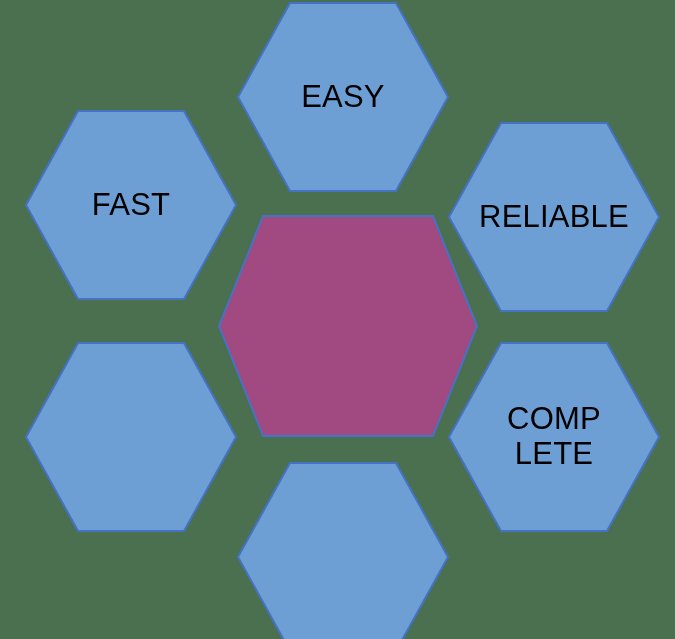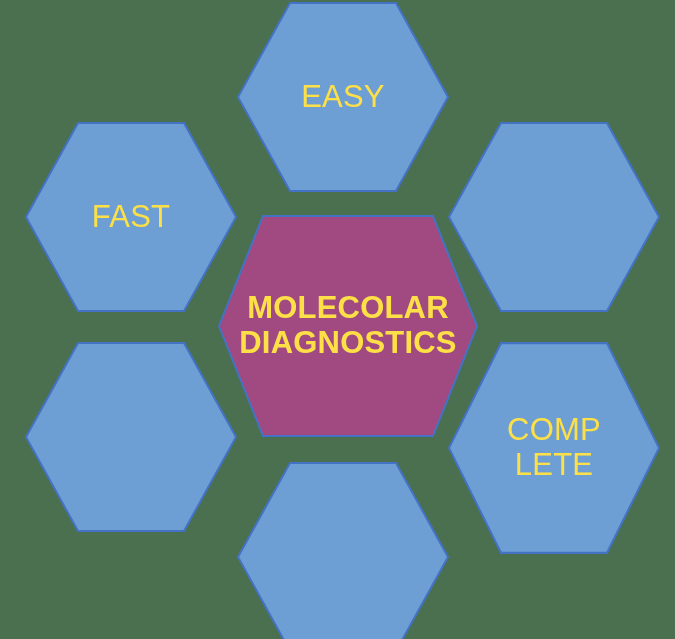"EASY" .hex-label { color: #fde047 -> #000000 }
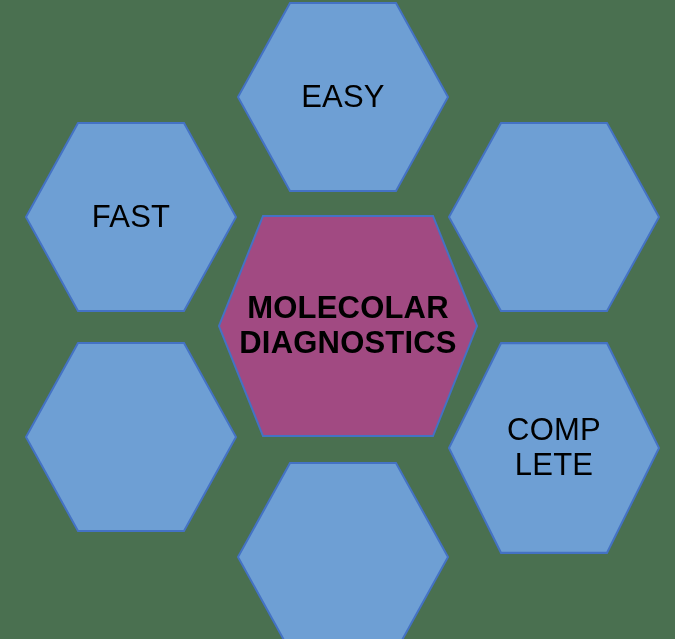"FAST" div.hex { top: 122px -> 110px }
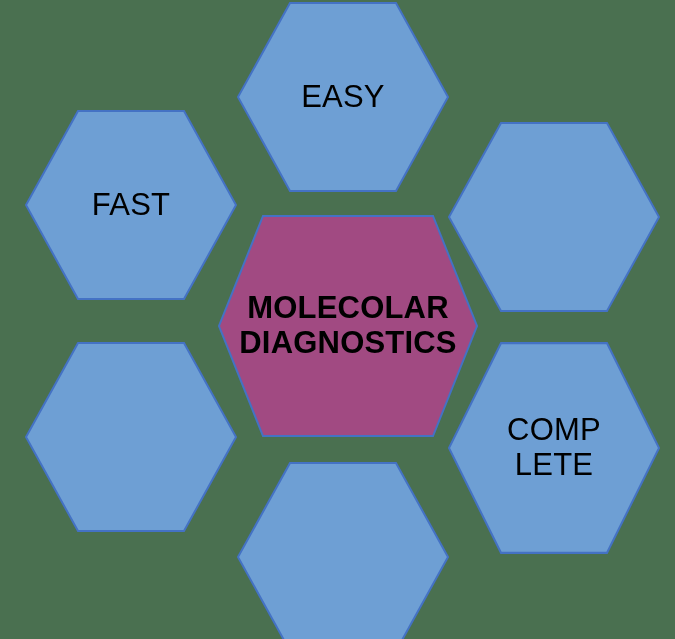"RELIABLE" span.hex-label { html: none -> <span>RELIABLE</span> }
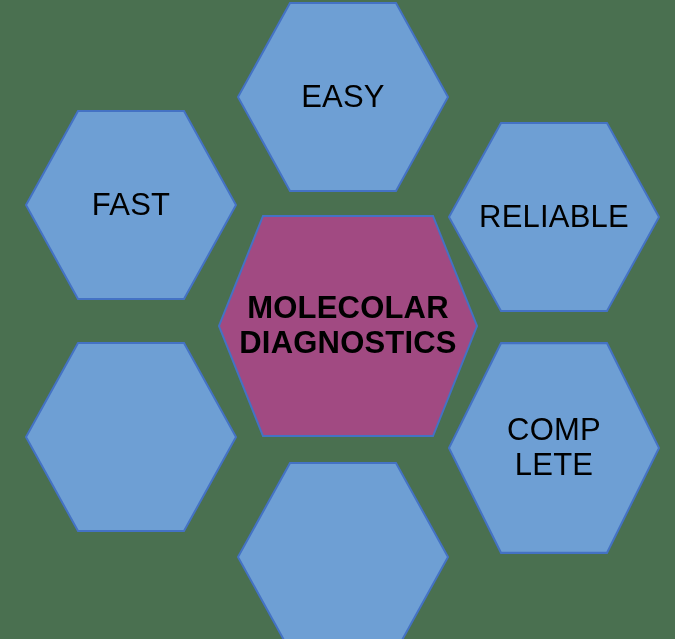"MOLECOLAR" span.hex-label { html: <span>MOLECOLAR DIAGNOSTICS</span> -> none }
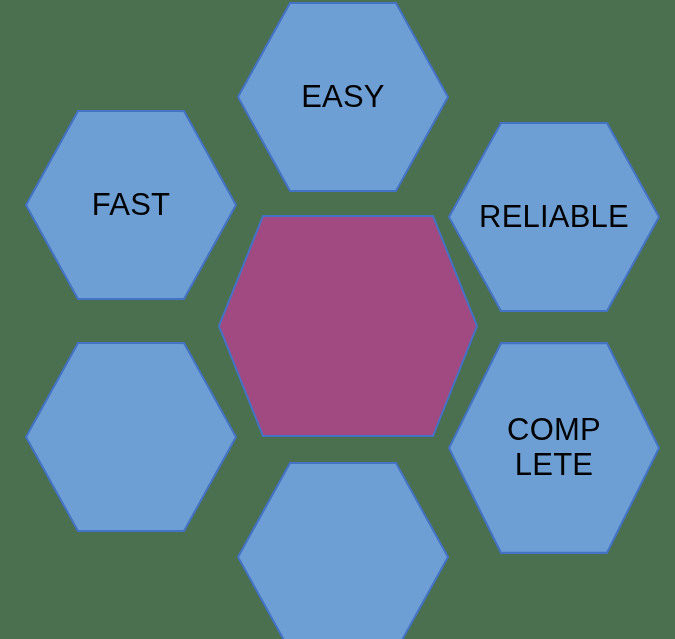"COMP" div.hex { height: 212px -> 190px }
